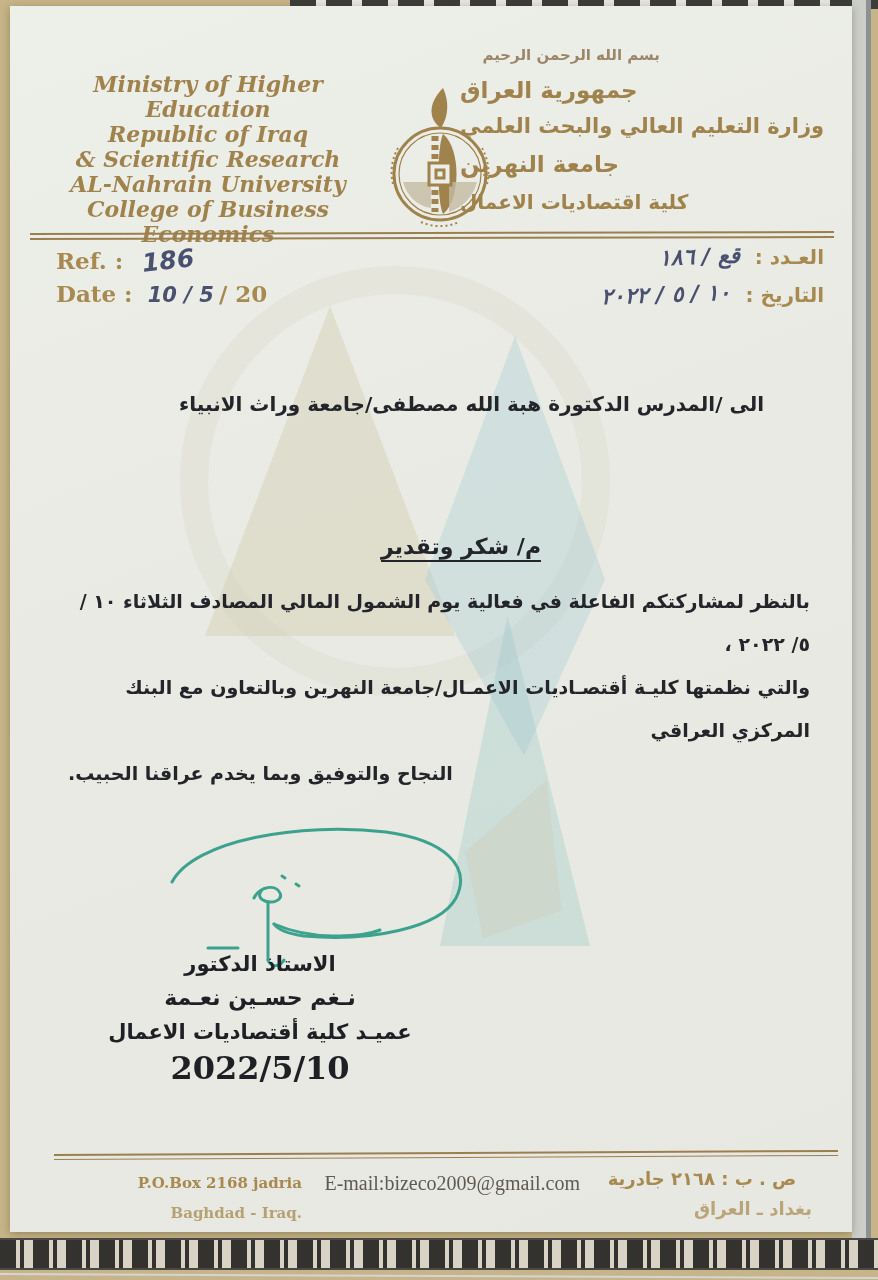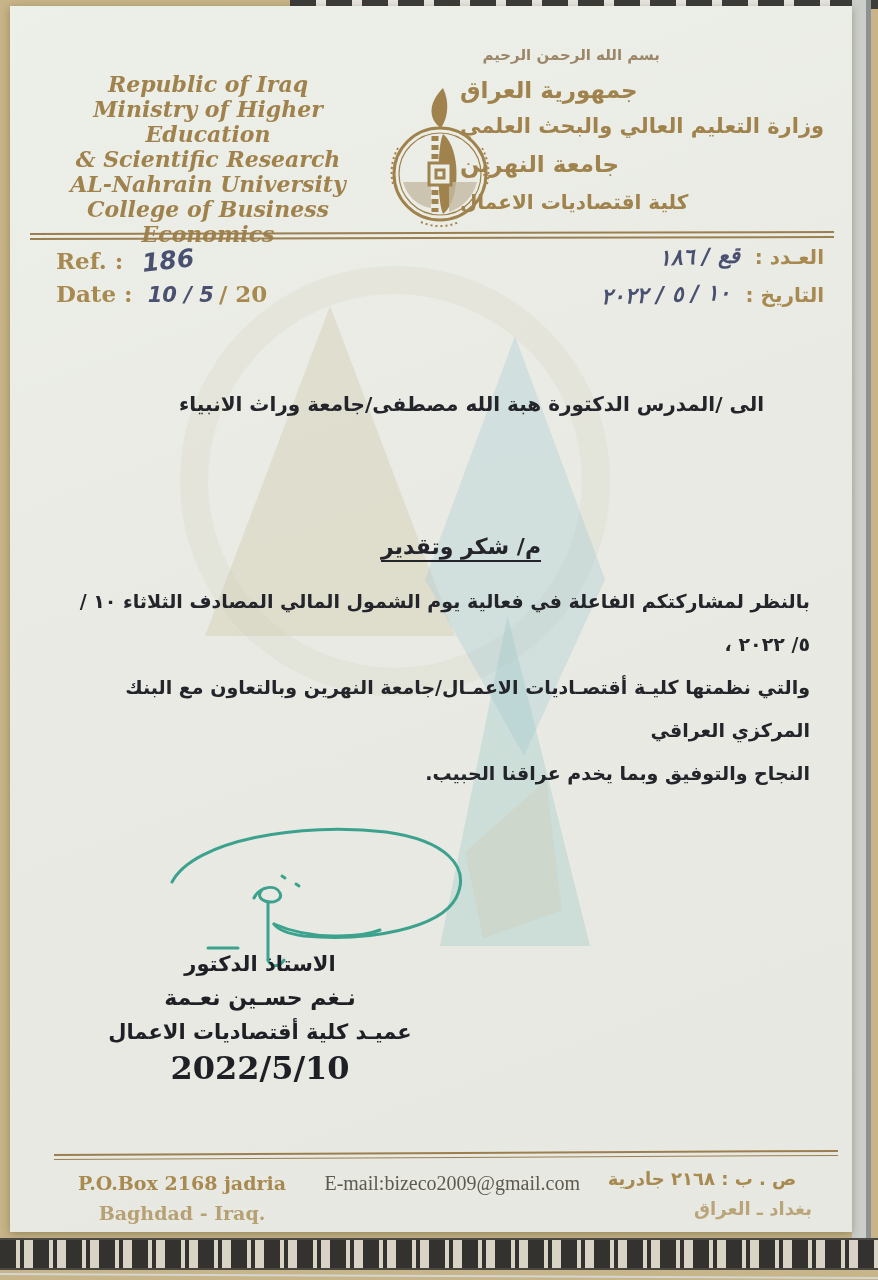"Republic of Iraq" div { order: before "Ministry of Higher Education" -> after "Ministry of Higher Education" }
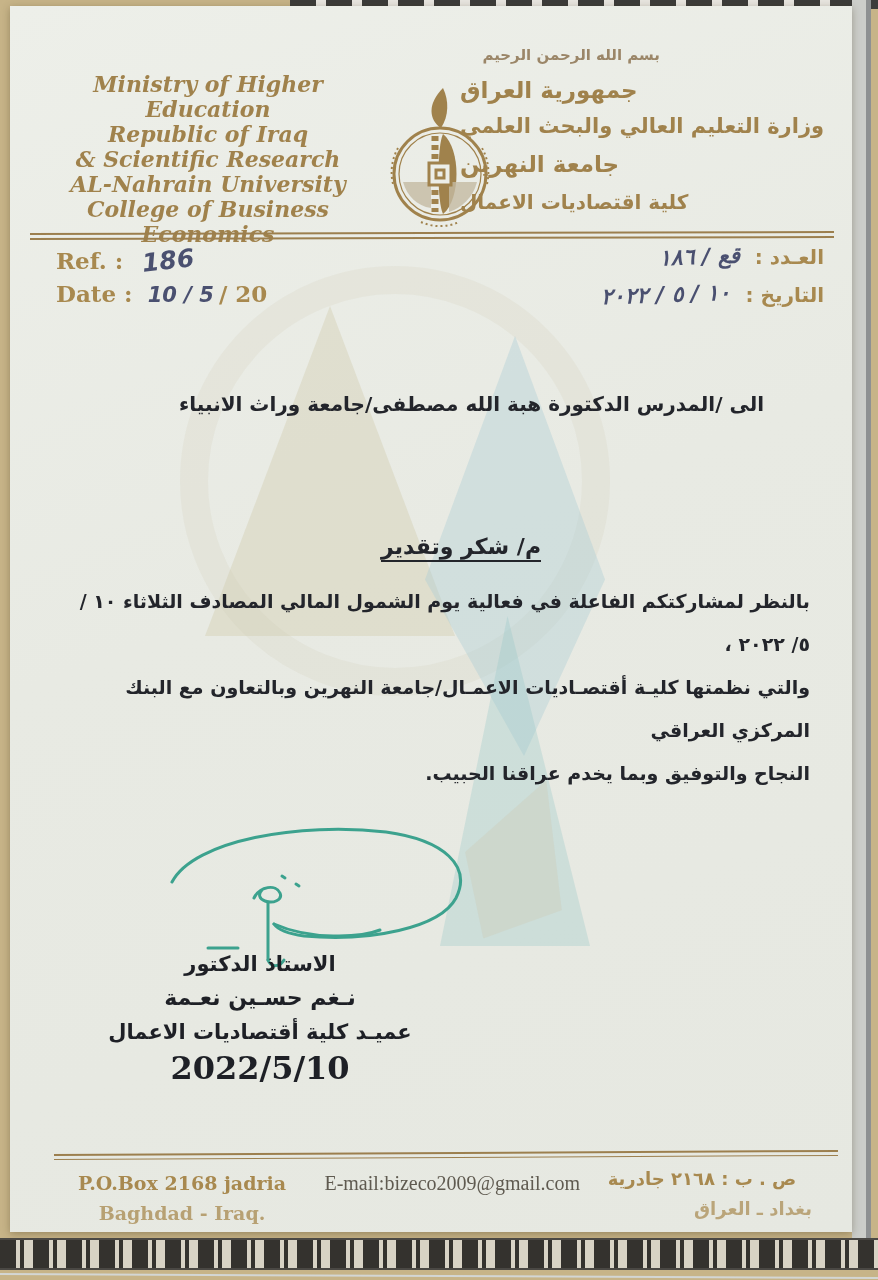"النجاح والتوفيق وبما يخدم عراقنا" .body-text .line-last { text-align: right -> left }
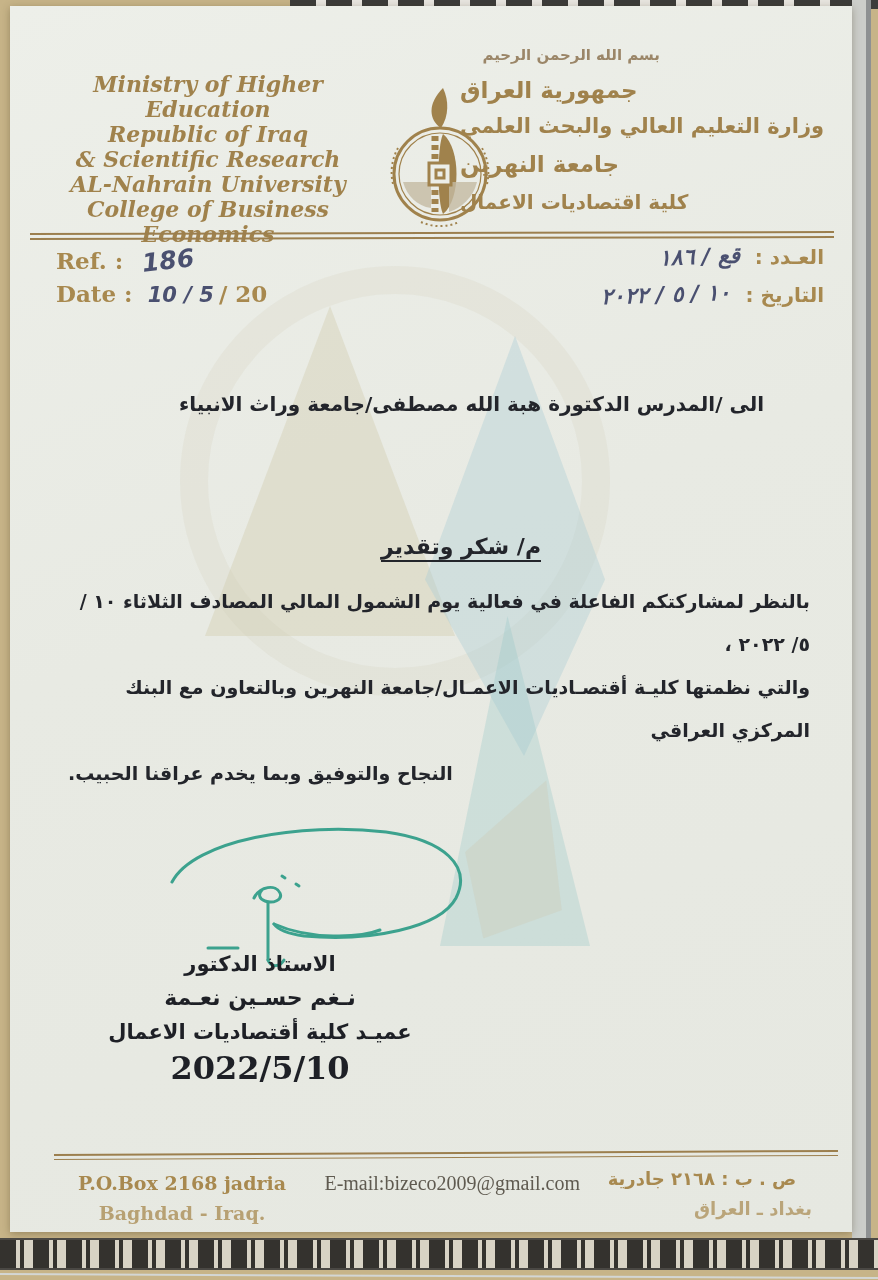"P.O.Box 2168 jadria" .ftr-pobox { font-size: 19px -> 15px; text-align: center -> right }
